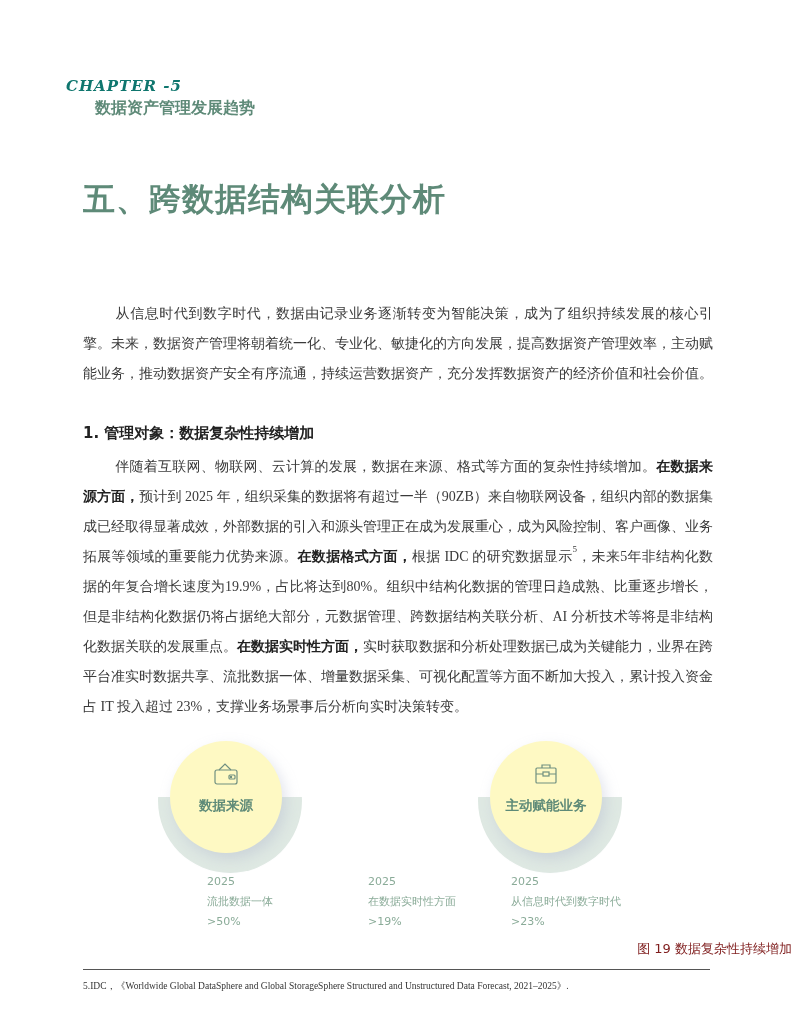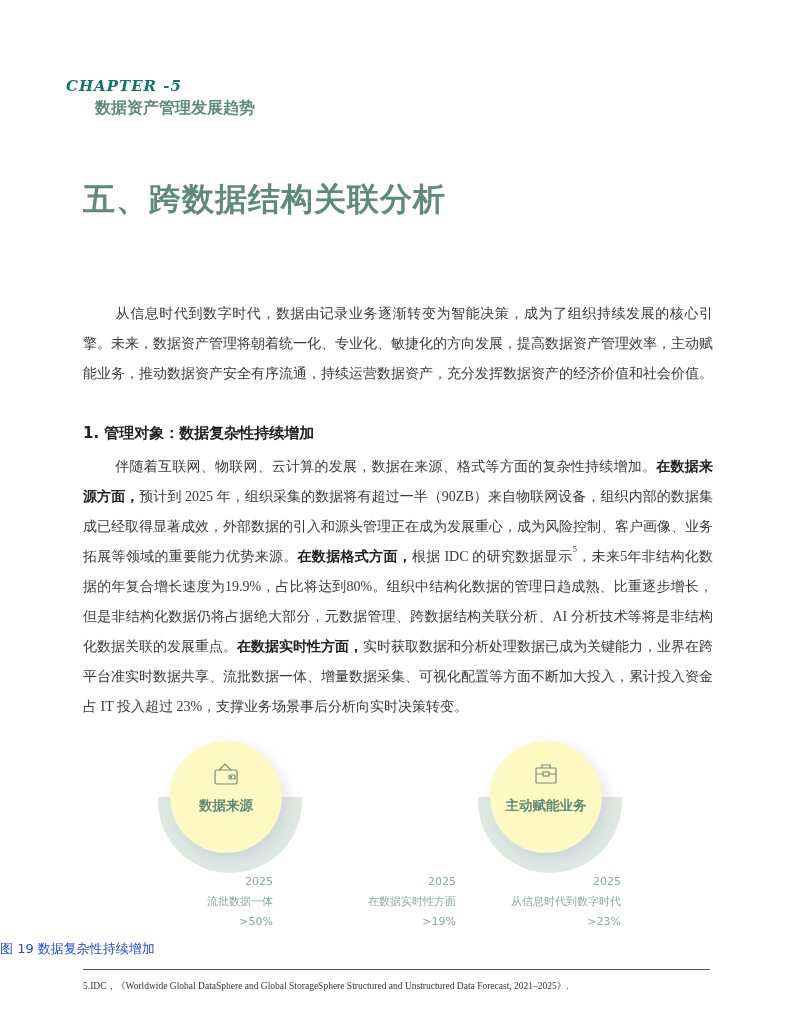"2025" .stats { text-align: right -> none }
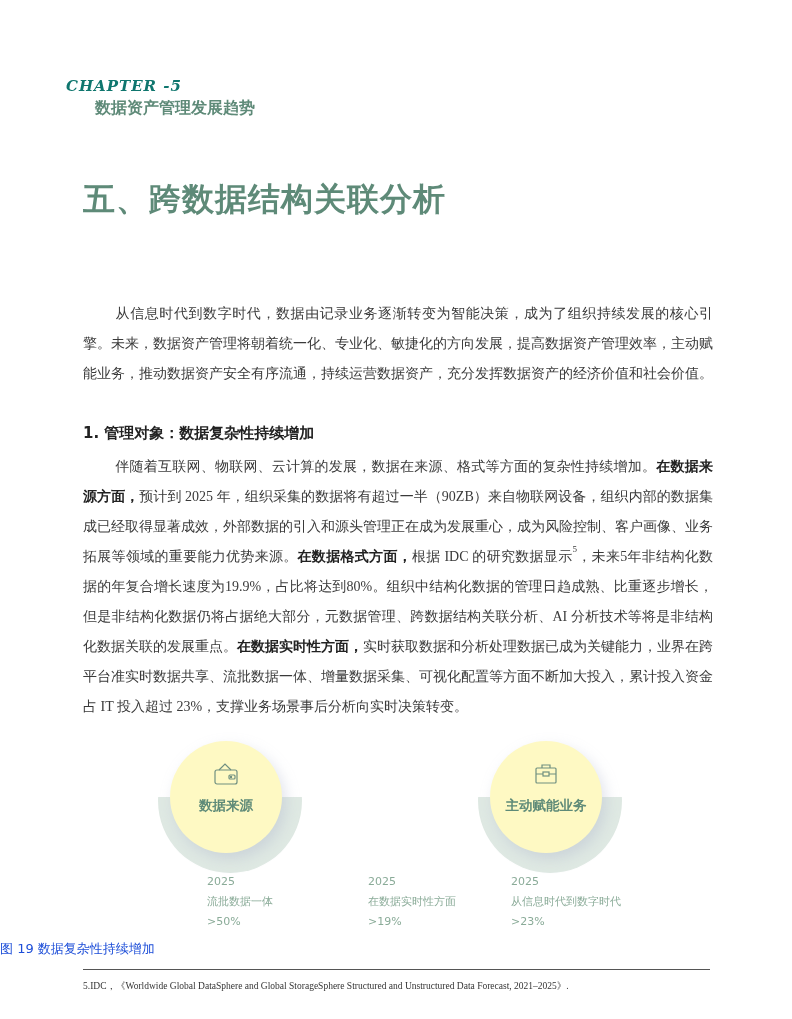"图 19 数据复杂性持续增加" .caption { color: #1d4ed8 -> #7f1d1d; text-align: left -> right }
